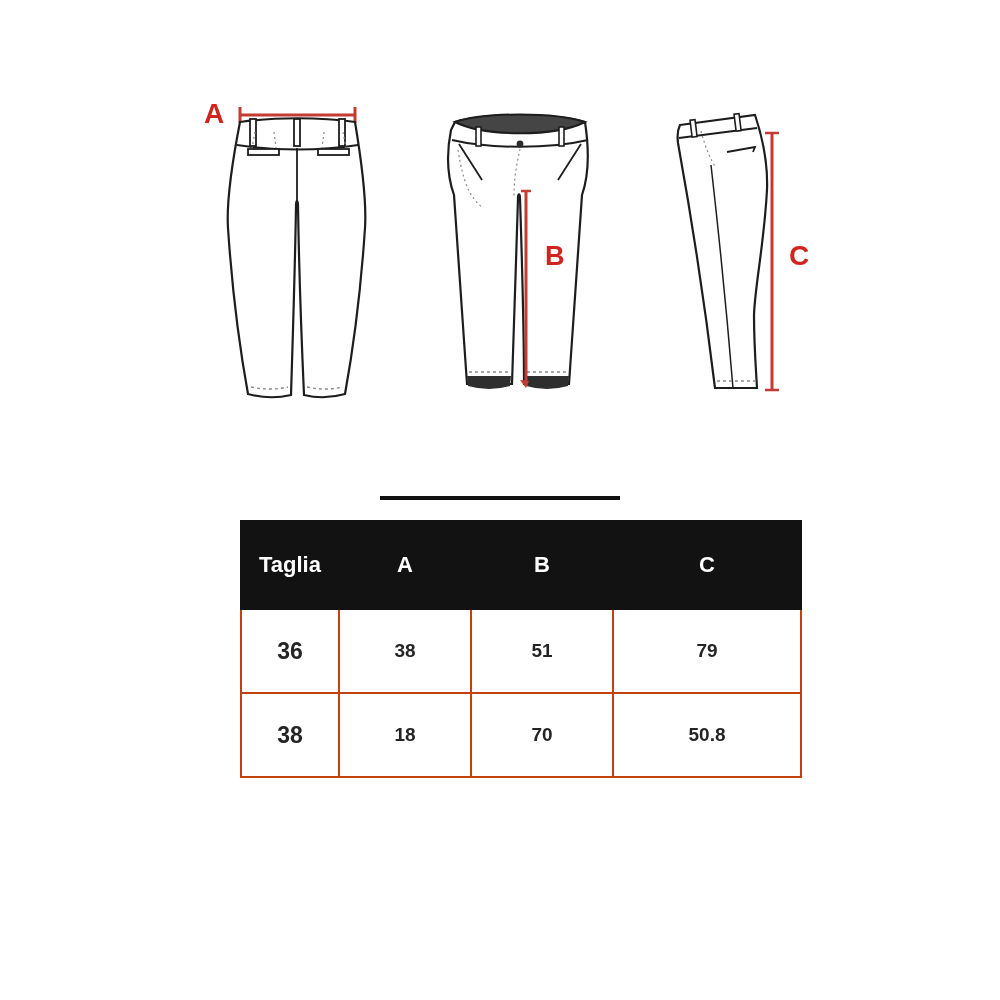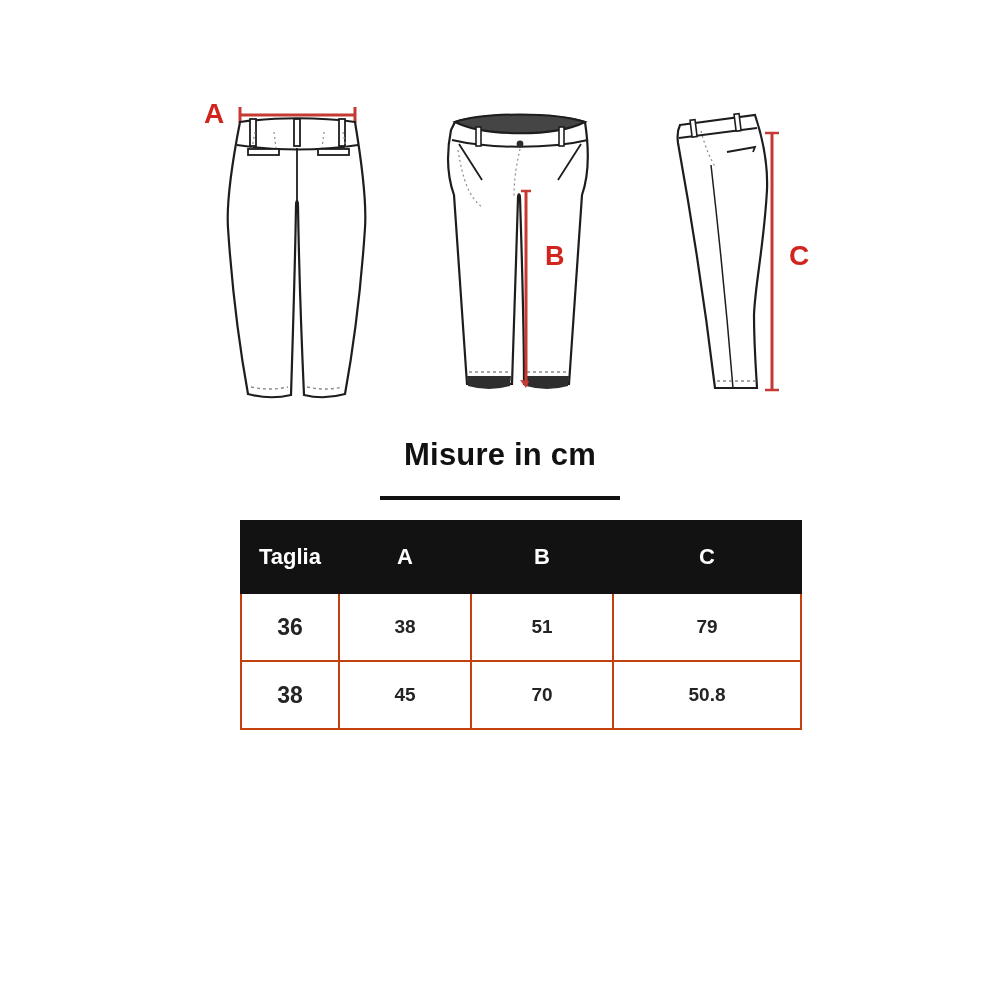"Misure in cm" div { html: <div>Misure in cm</div> -> none }
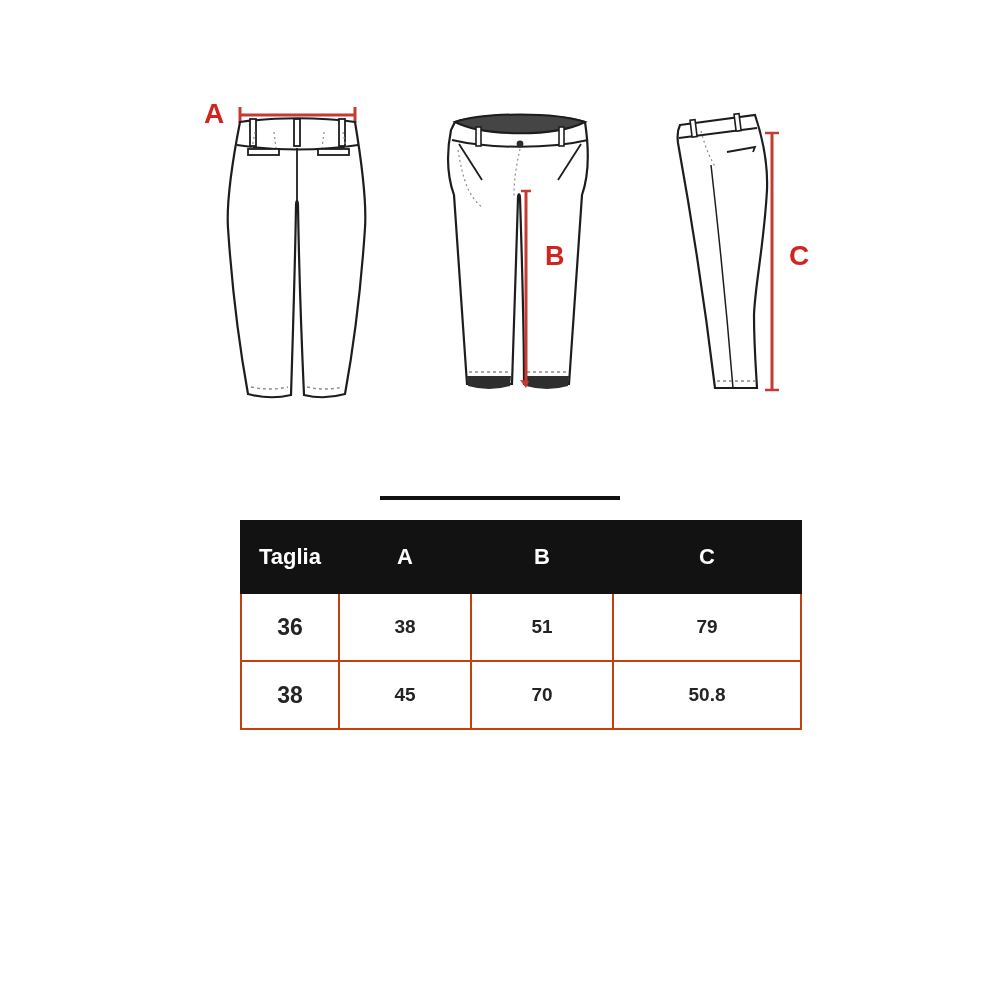"Taglia" table.size-table td,table.size-table th { padding: 4px -> 12px }
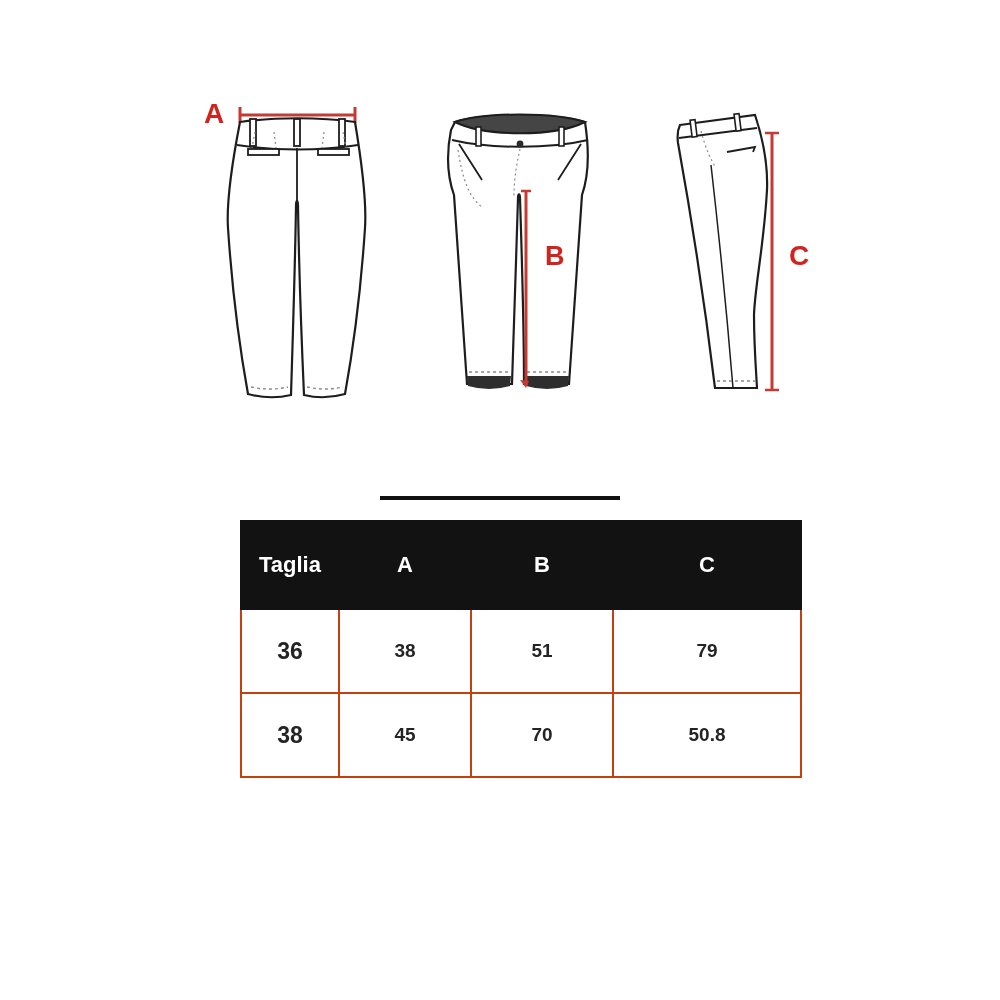"45" td { text: 45 -> 18 }
